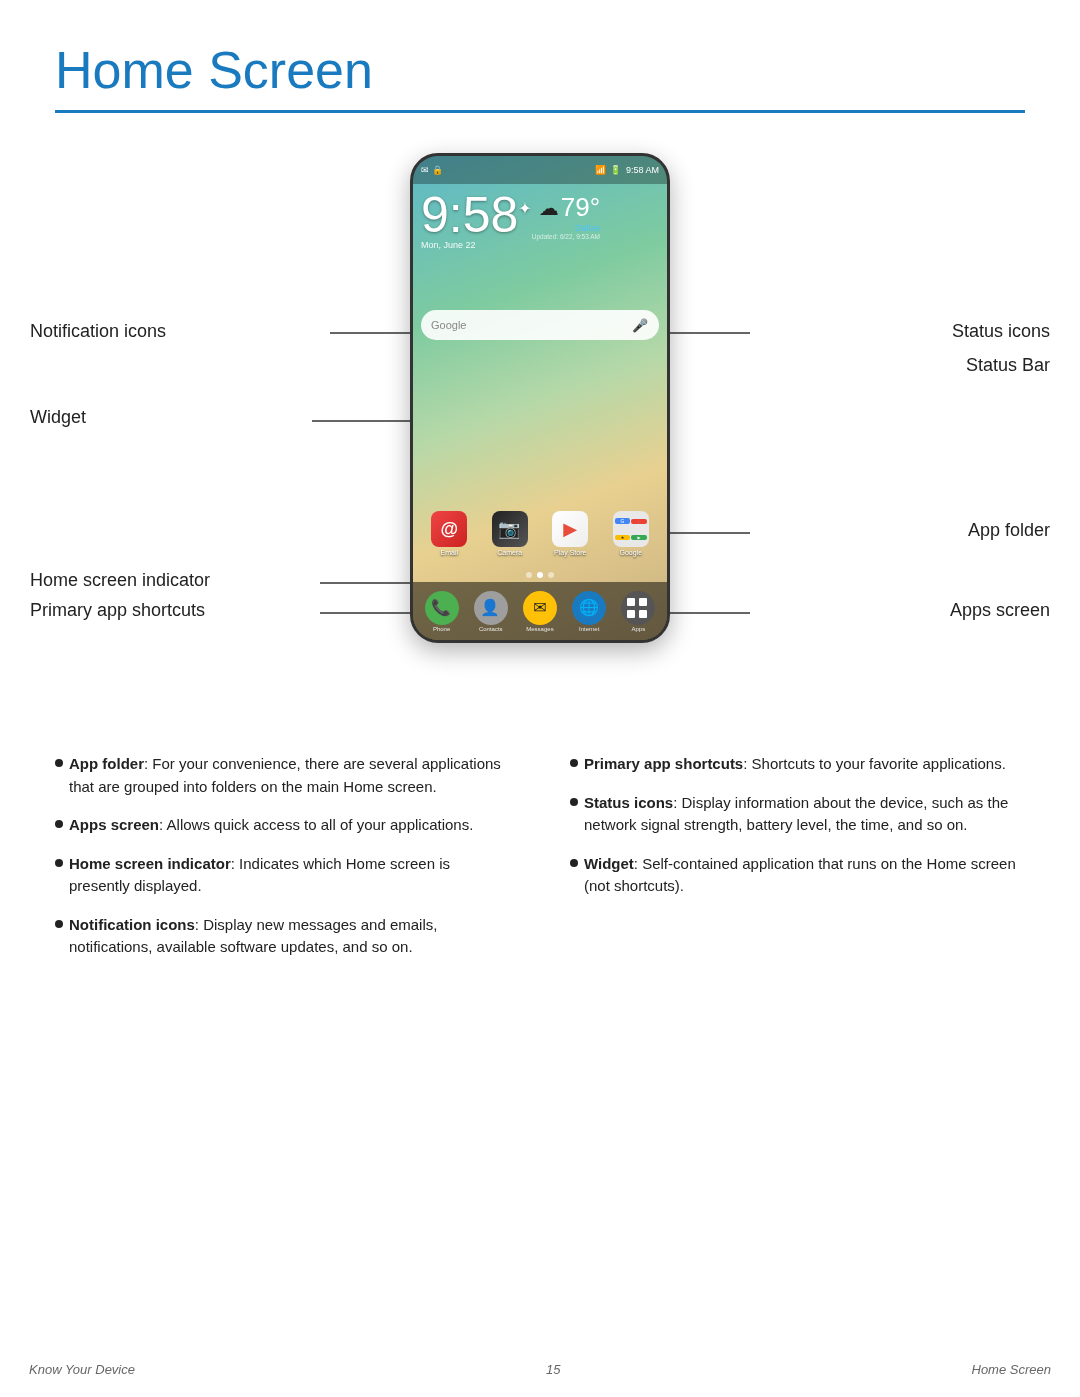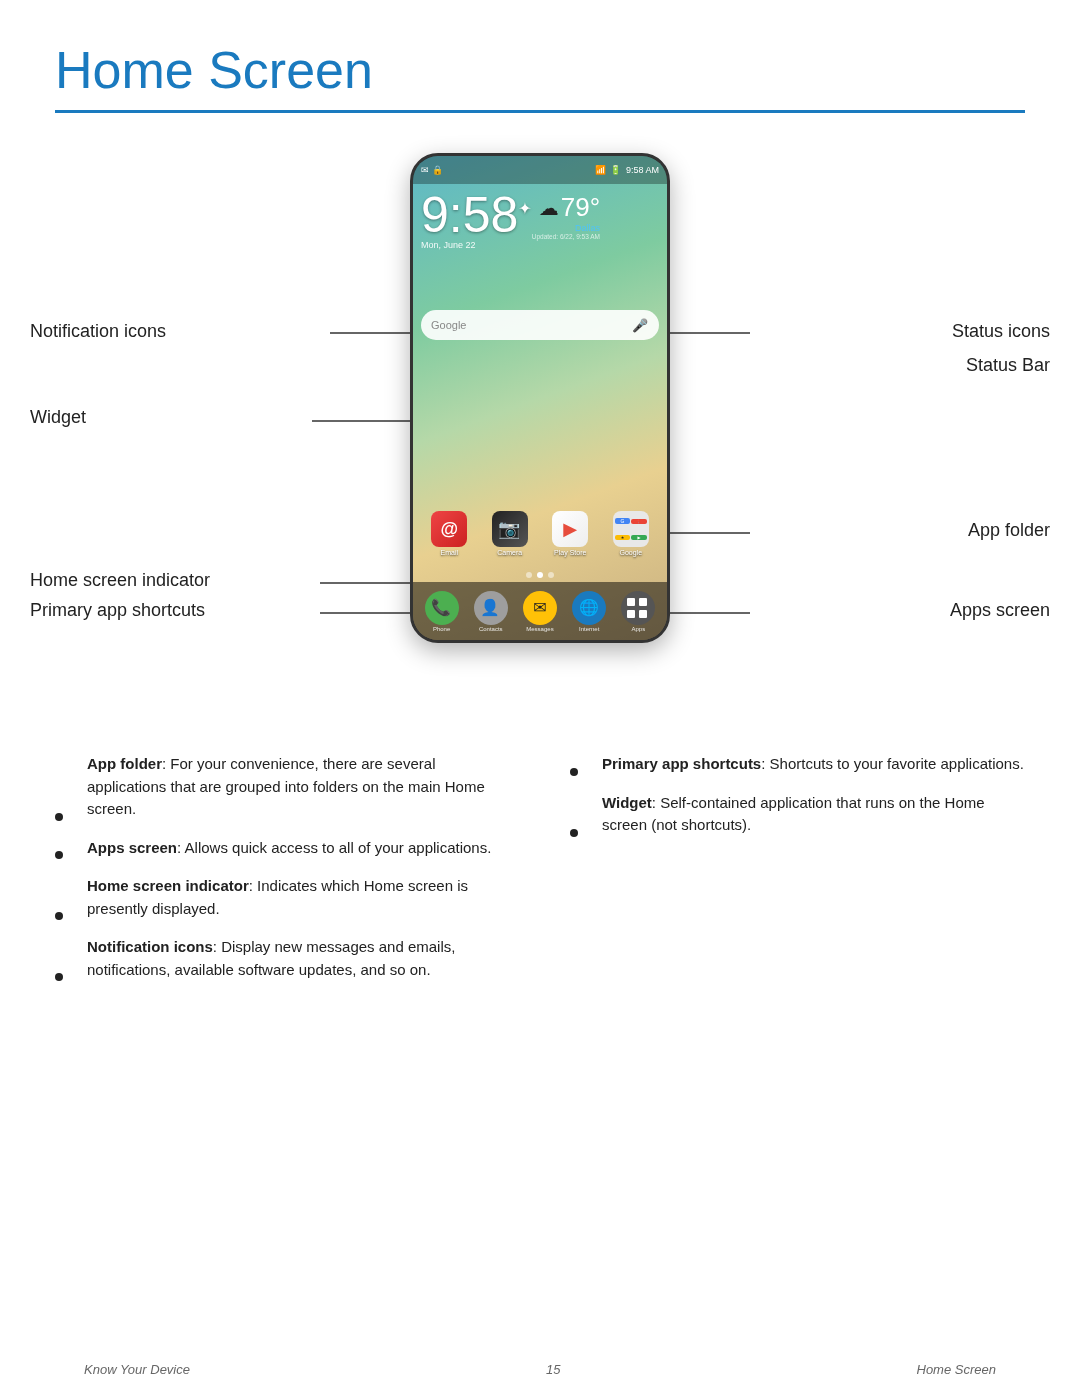"App folder: For your convenience," .desc-item { align-items: flex-end -> none; gap: 24px -> 6px }
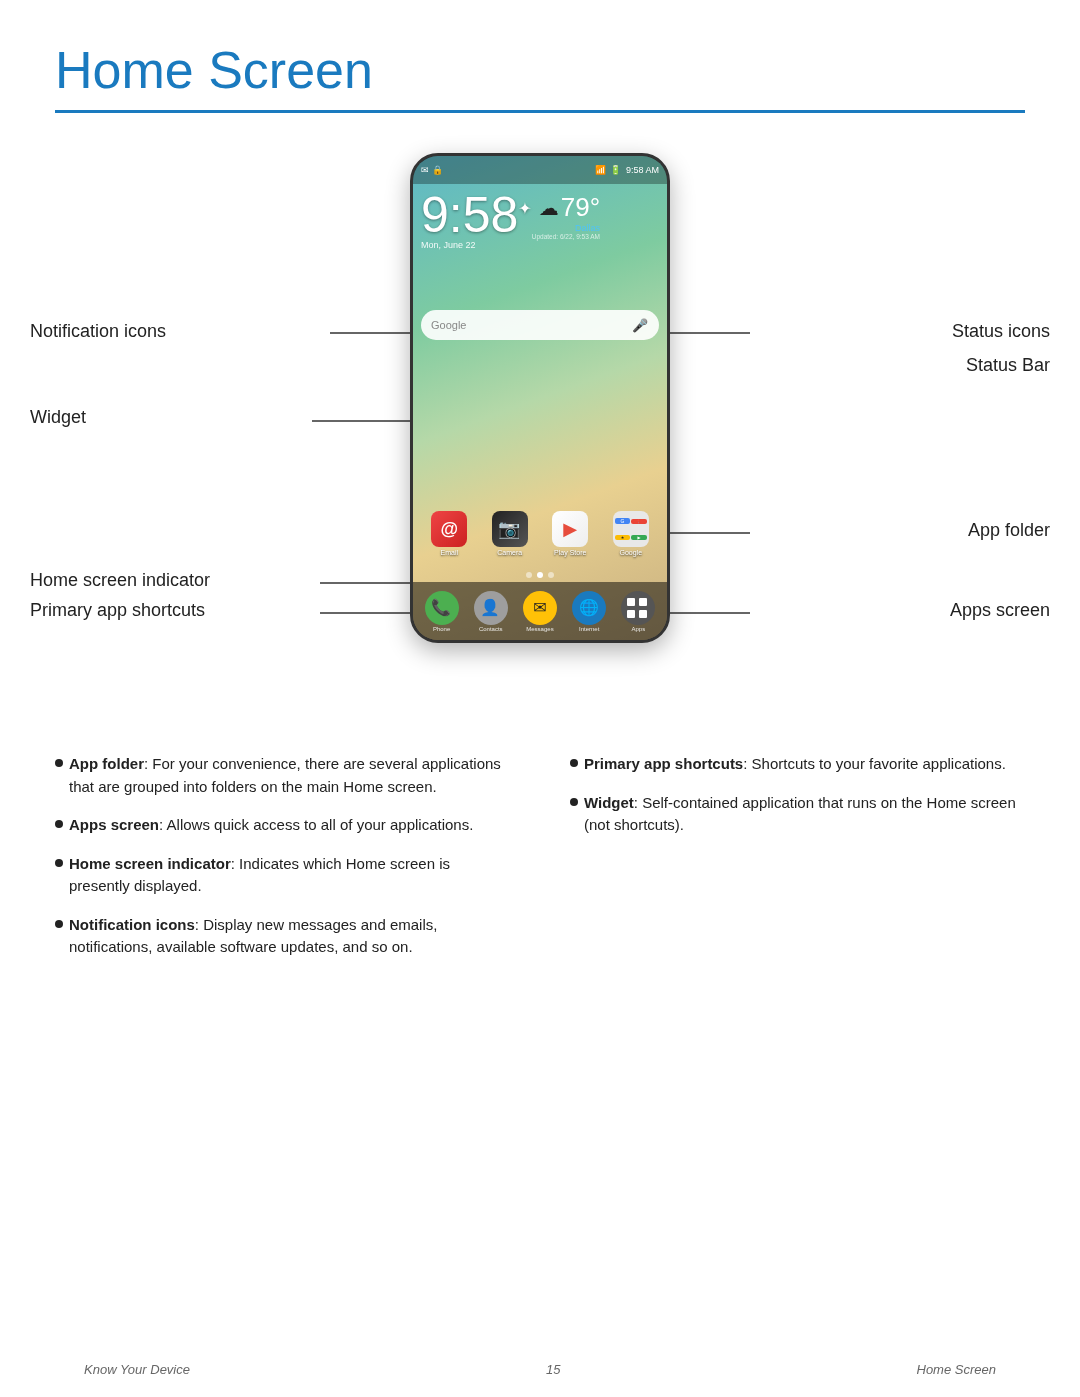"Status icons: Display information about" div.desc-item { html: none -> <div> <div></div> <div> <b>Status icons</b>: Display information about the device, such as the network signal strength, battery level, the time, and so on. </div> </div> }
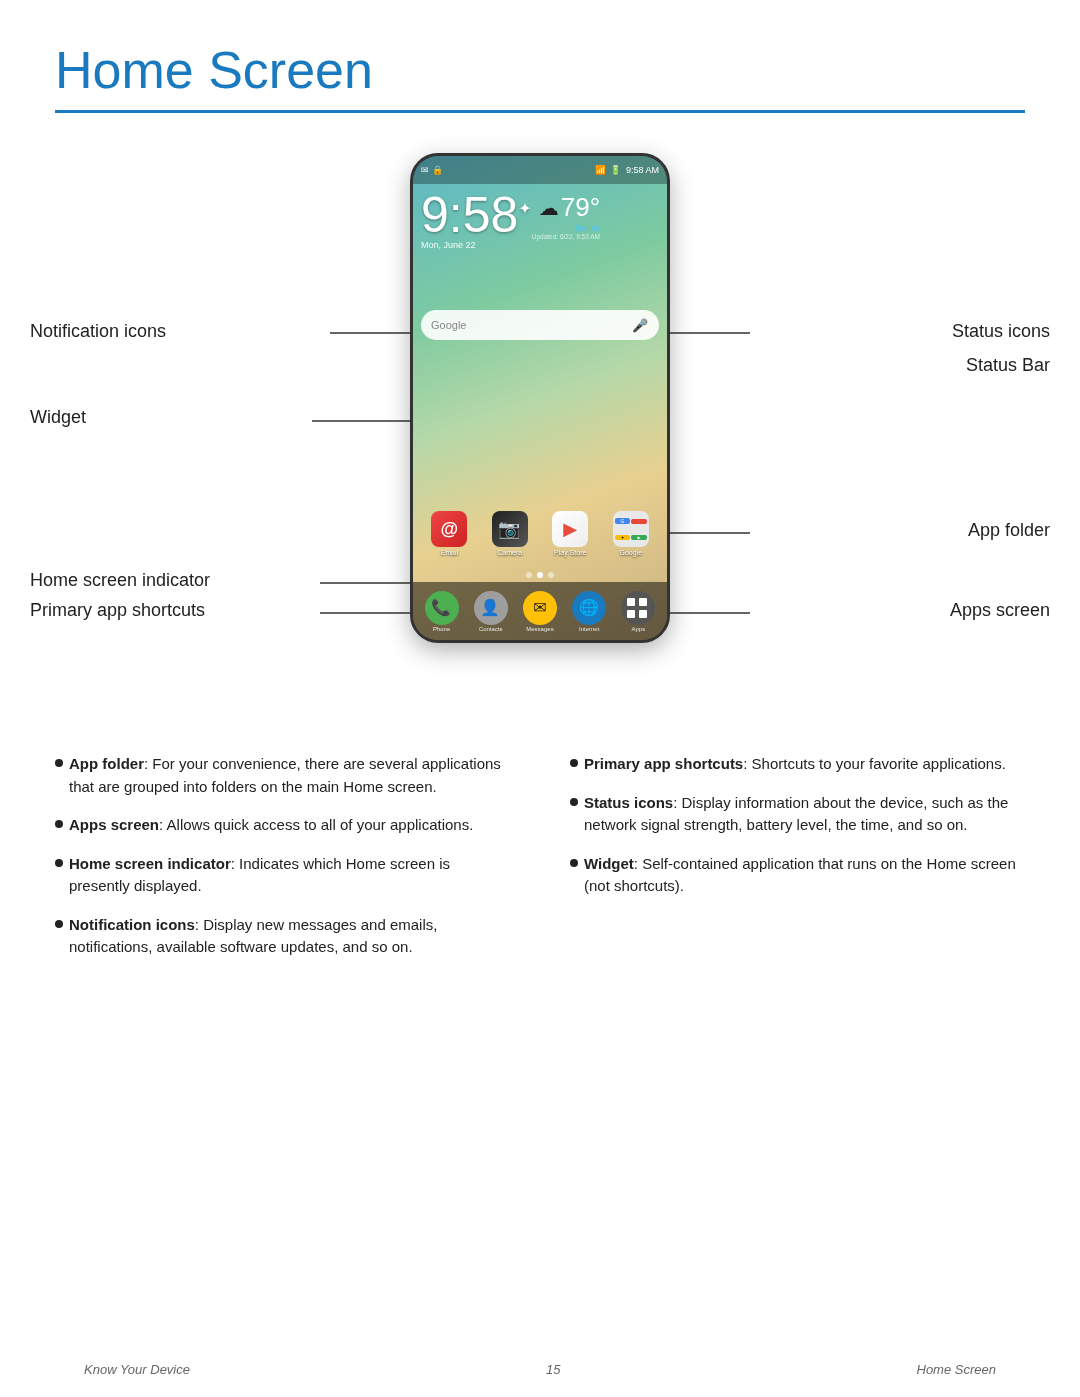"Know Your Device" .page-footer { padding: 0 84px -> 0 29px }
